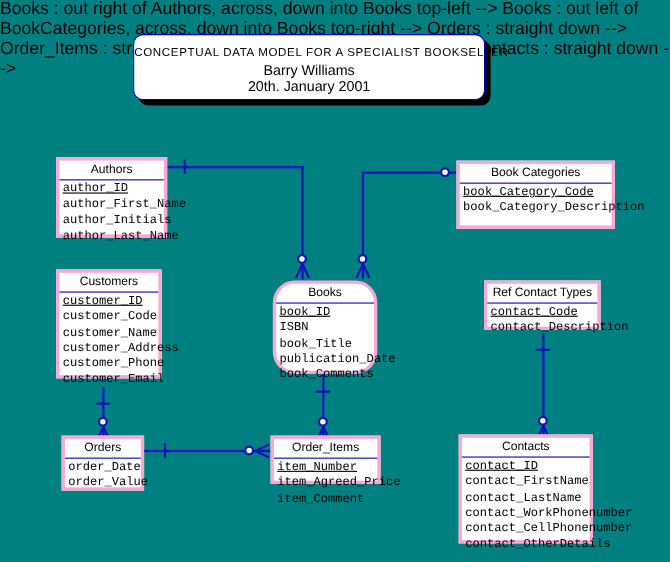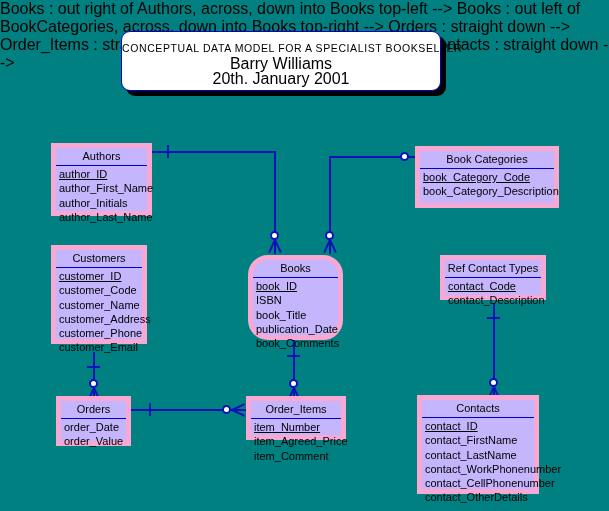"Barry Williams" .title-line2, .title-line3 { font-size: 16px -> 13px }
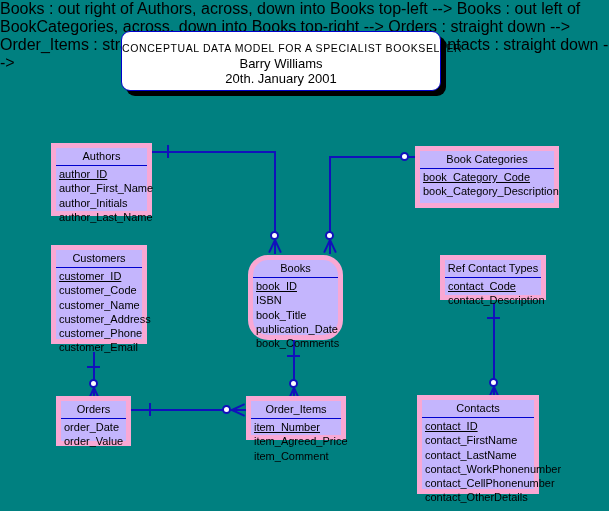"Authors" .entity { background: #c4b5fd -> #ffffff; border: 5px solid #f9a8d4 -> 3px solid #f9a8d4 }
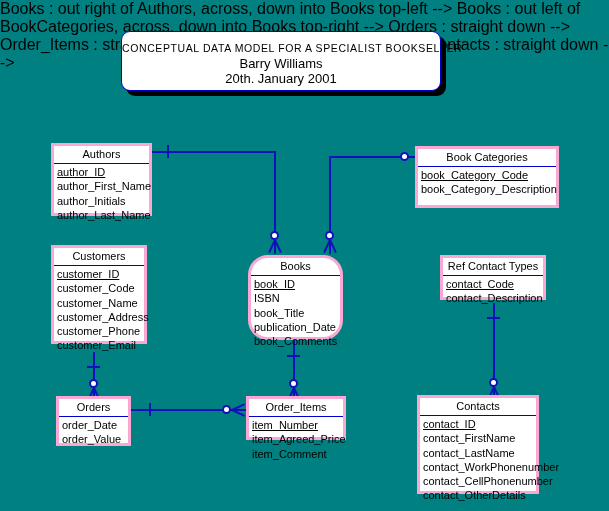"author_ID" .attr-list { font-family: none -> Liberation Mono, monospace }
